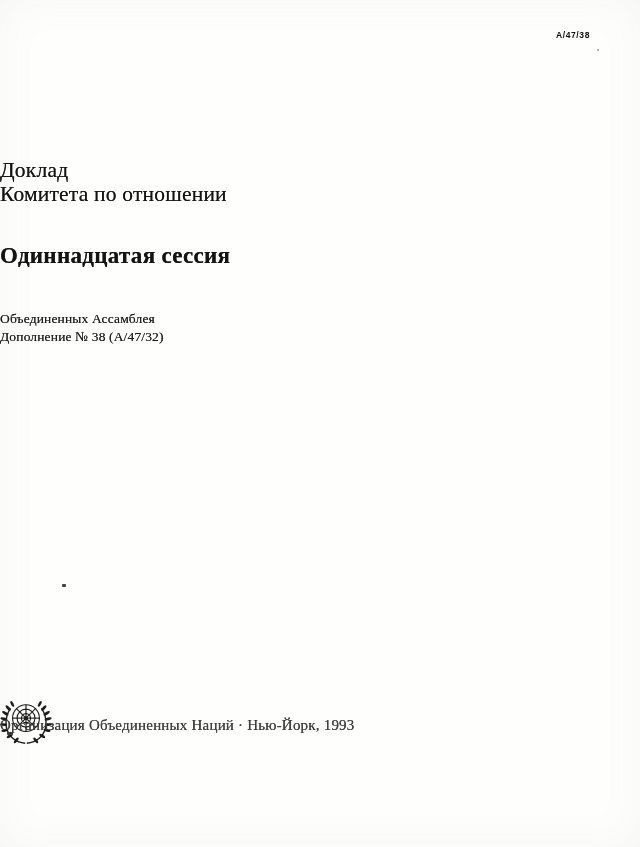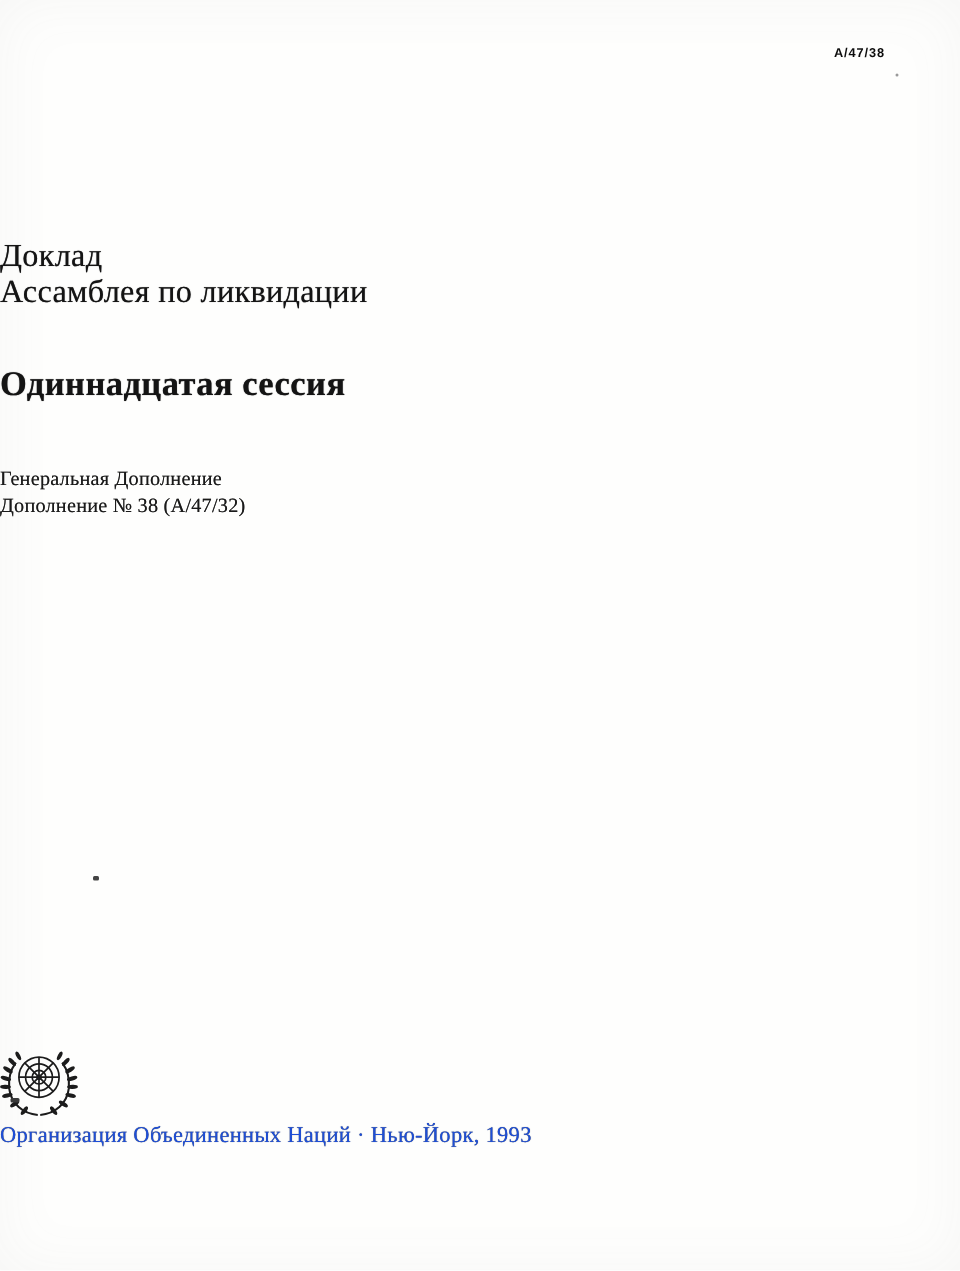"Ассамблея по ликвидации" div { text: Ассамблея по ликвидации -> Комитета по отношении }
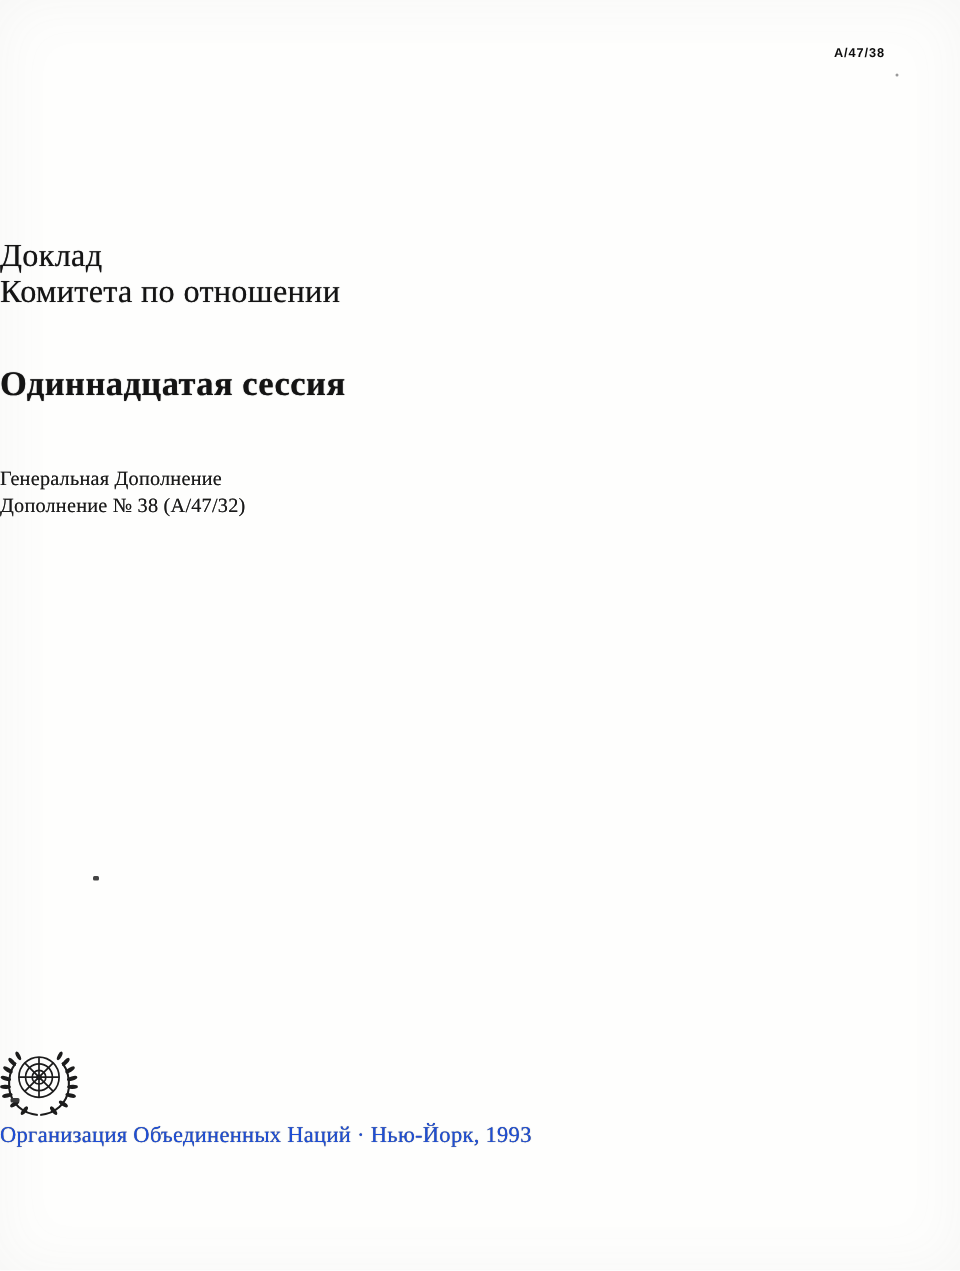"Генеральная Дополнение" div { text: Генеральная Дополнение -> Объединенных Ассамблея }
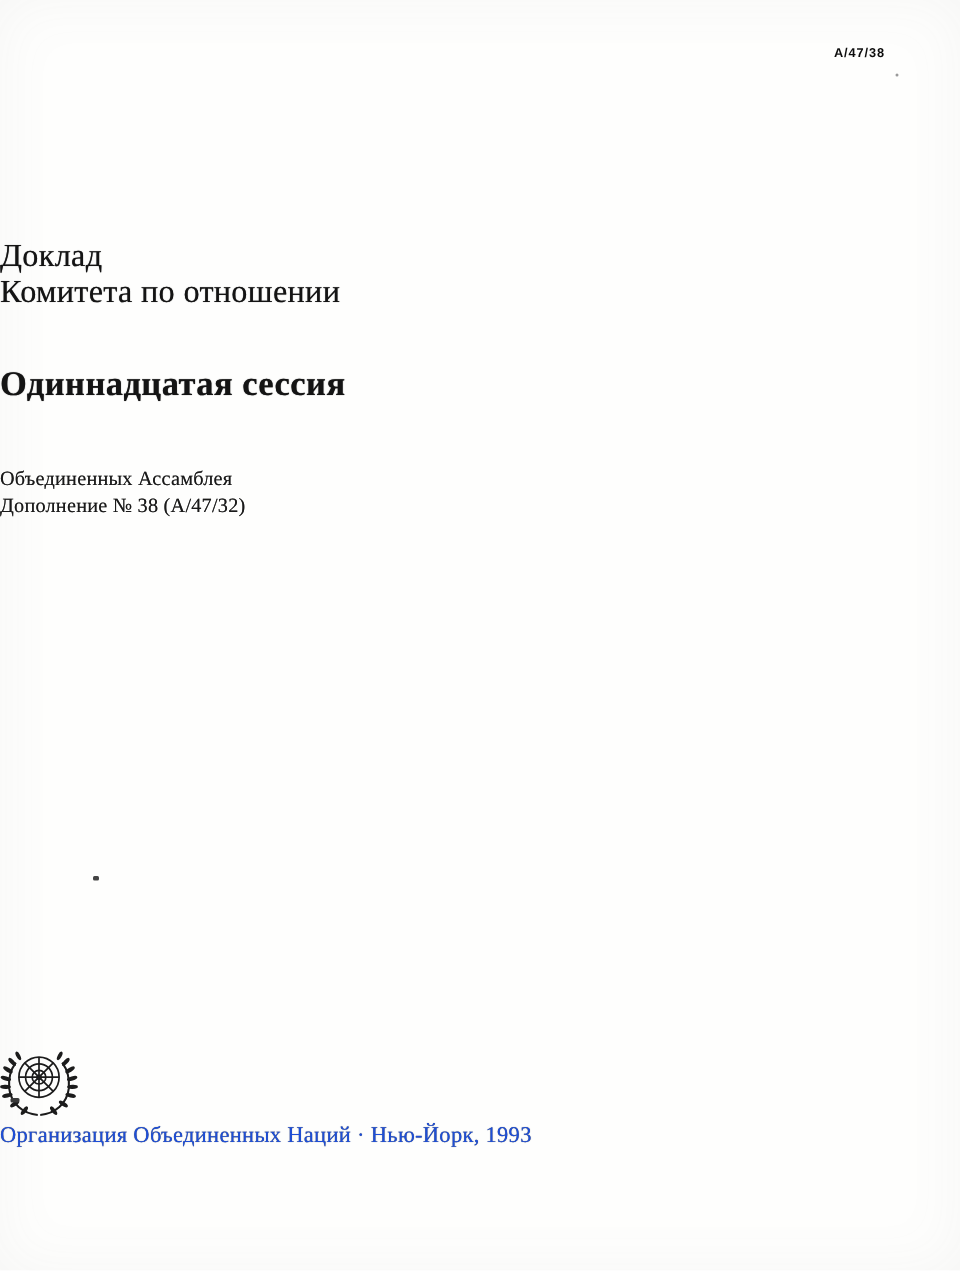"Организация Объединенных Наций ·" .imprint { color: #1d4ed8 -> #404040; top: 749px -> 717px }
